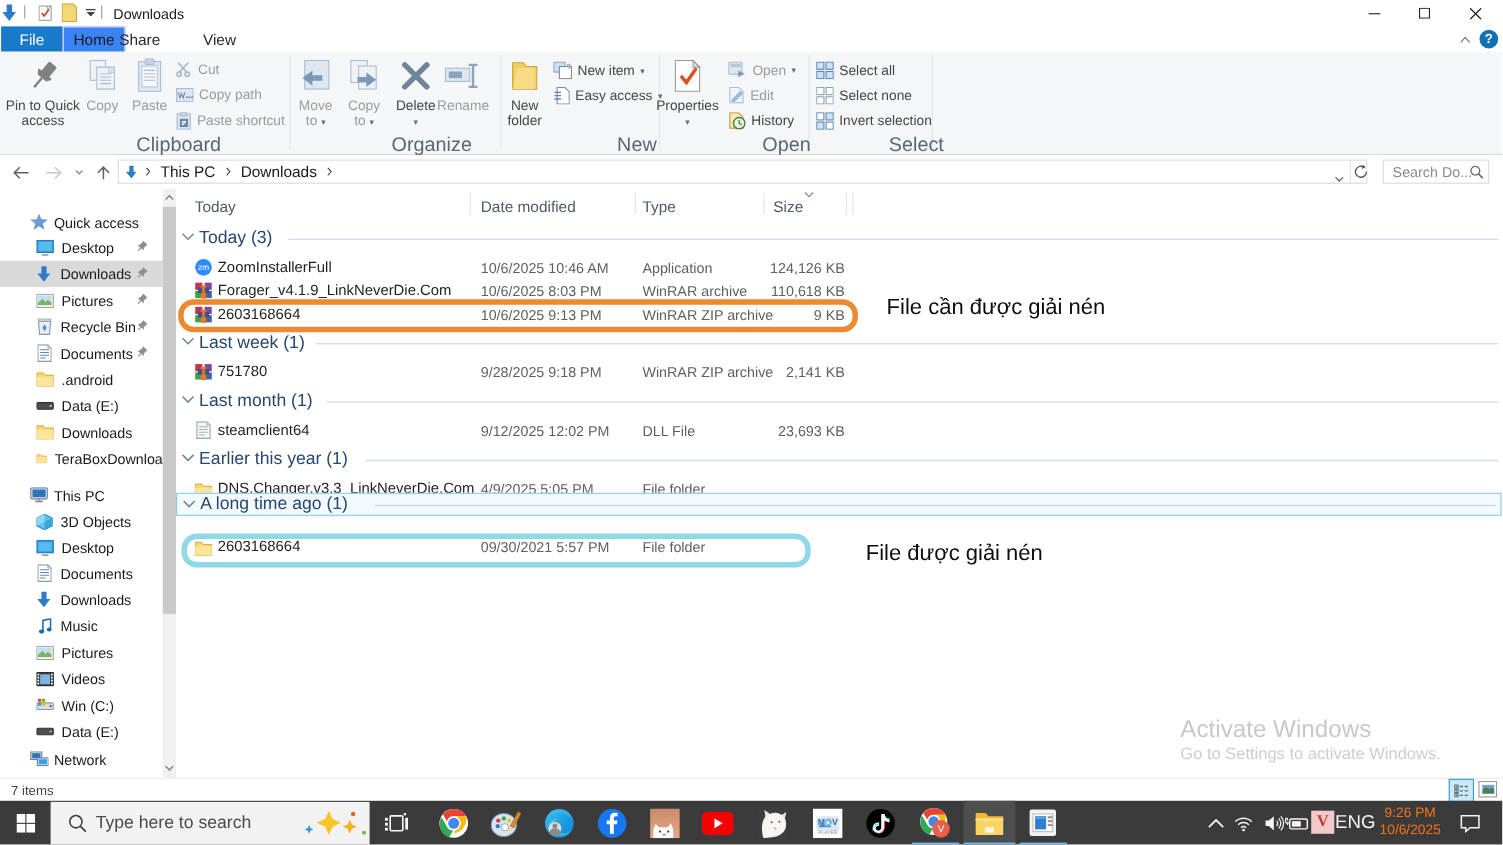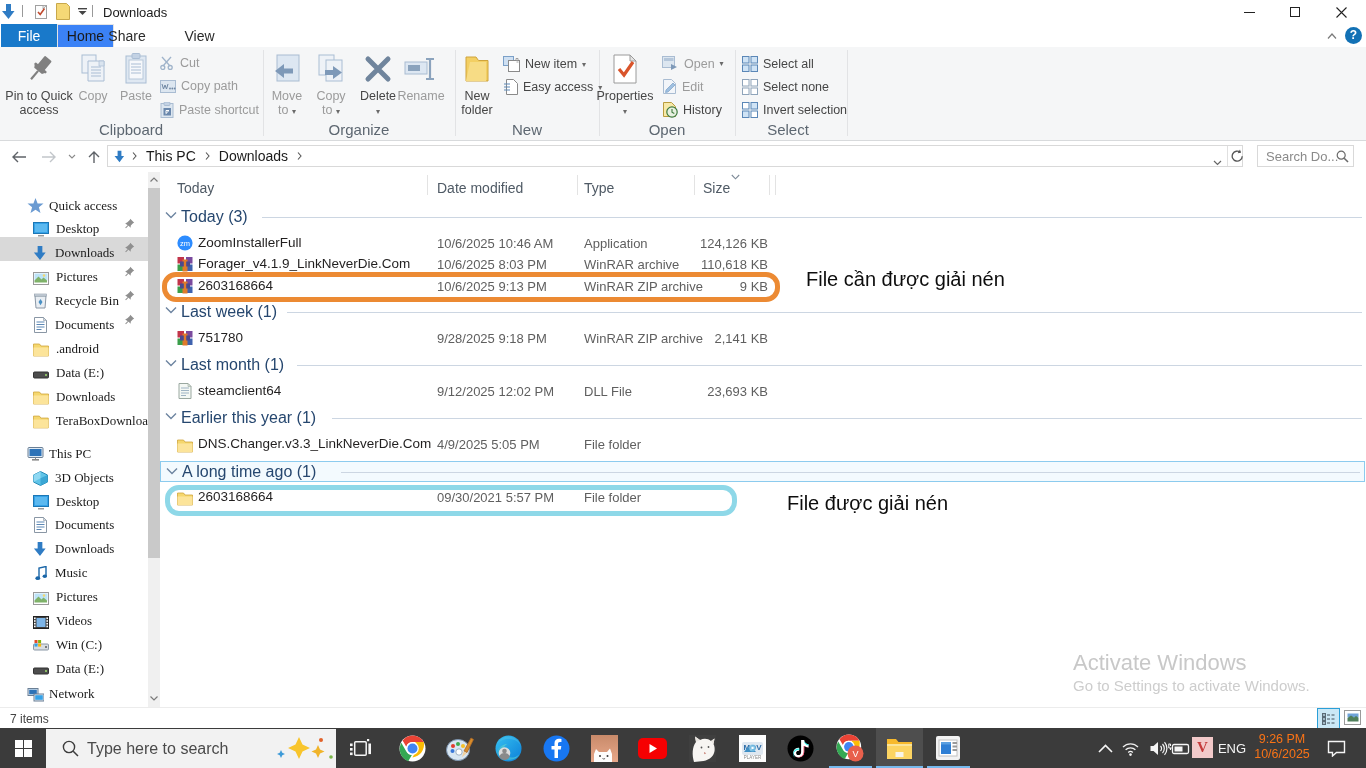"Clipboard" .glabel { font-size: 15px -> 18px; text-align: center -> right }
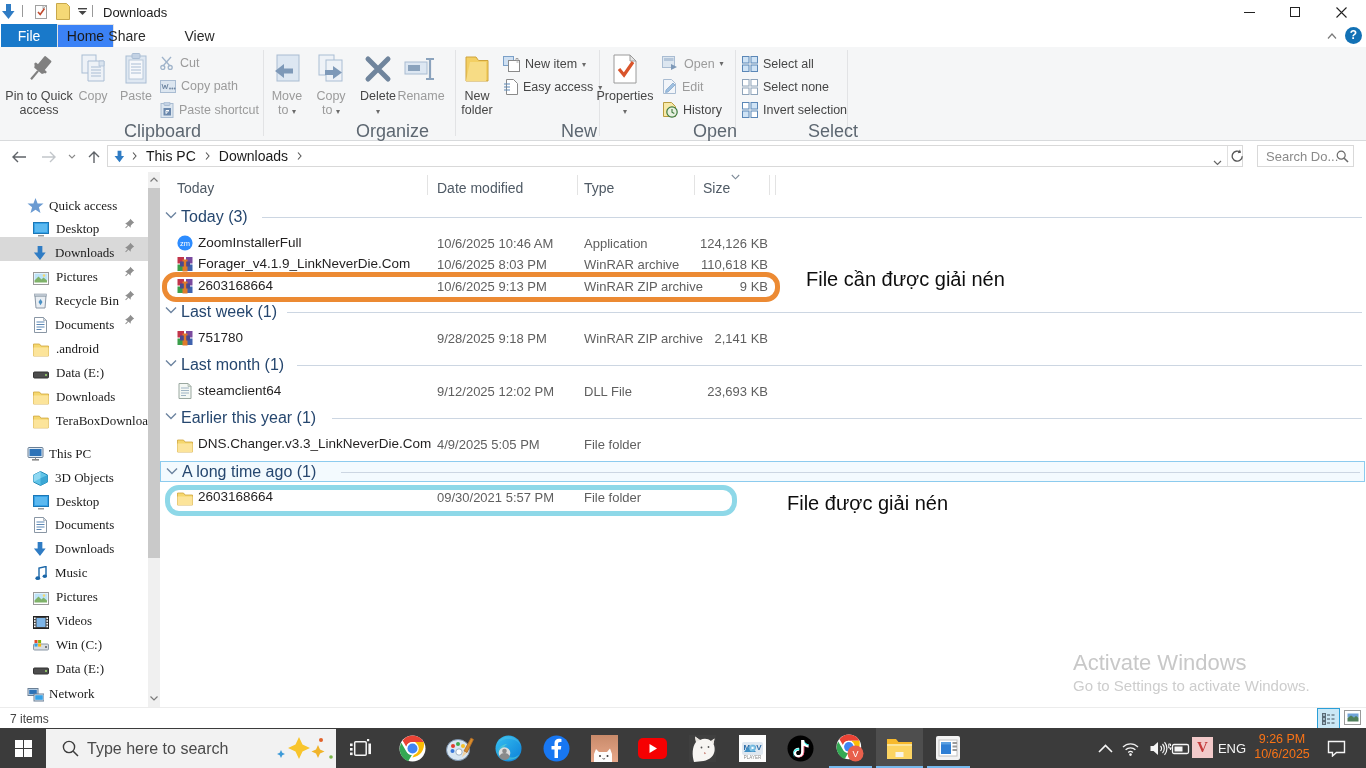"Quick access" .sitem { align-items: flex-end -> center; font-family: Liberation Serif, serif -> none }
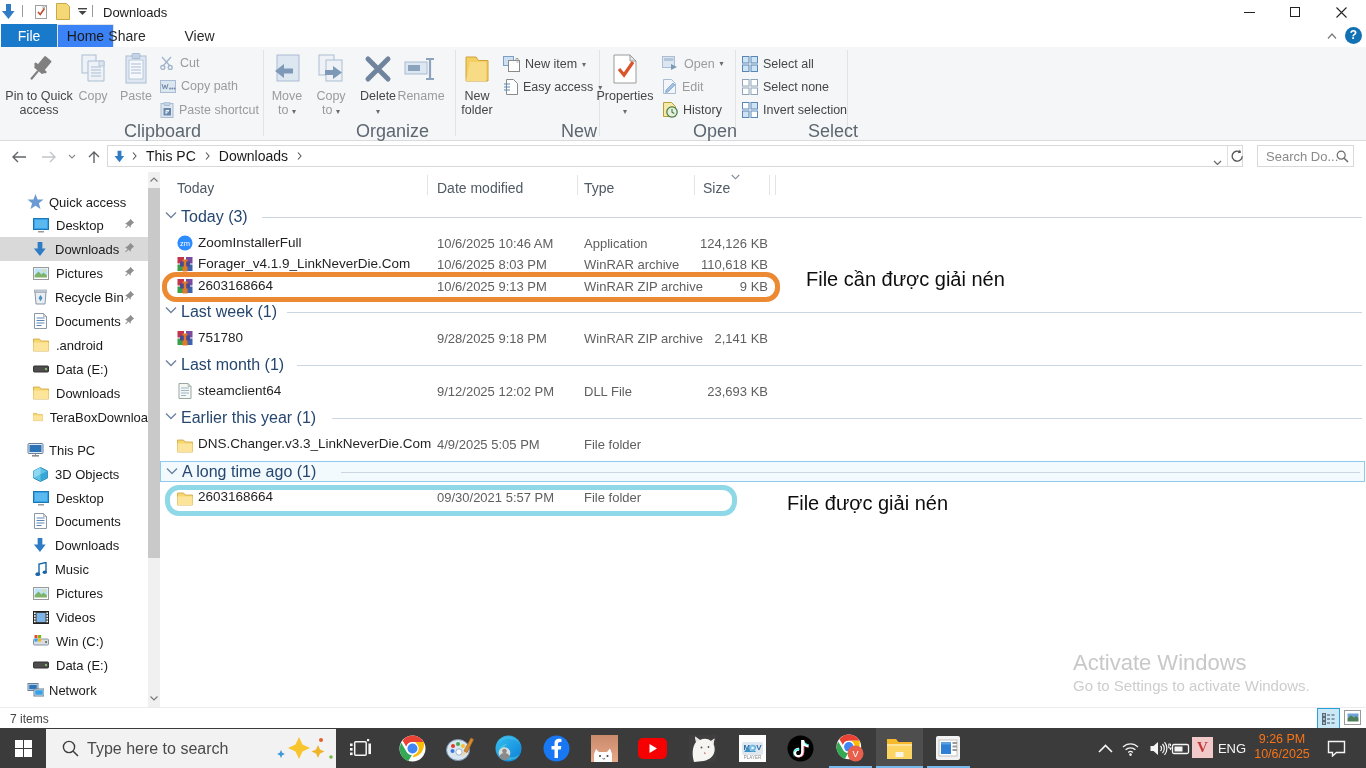"A long time ago (1)" div.grouphdr { top: 289px -> 276px }
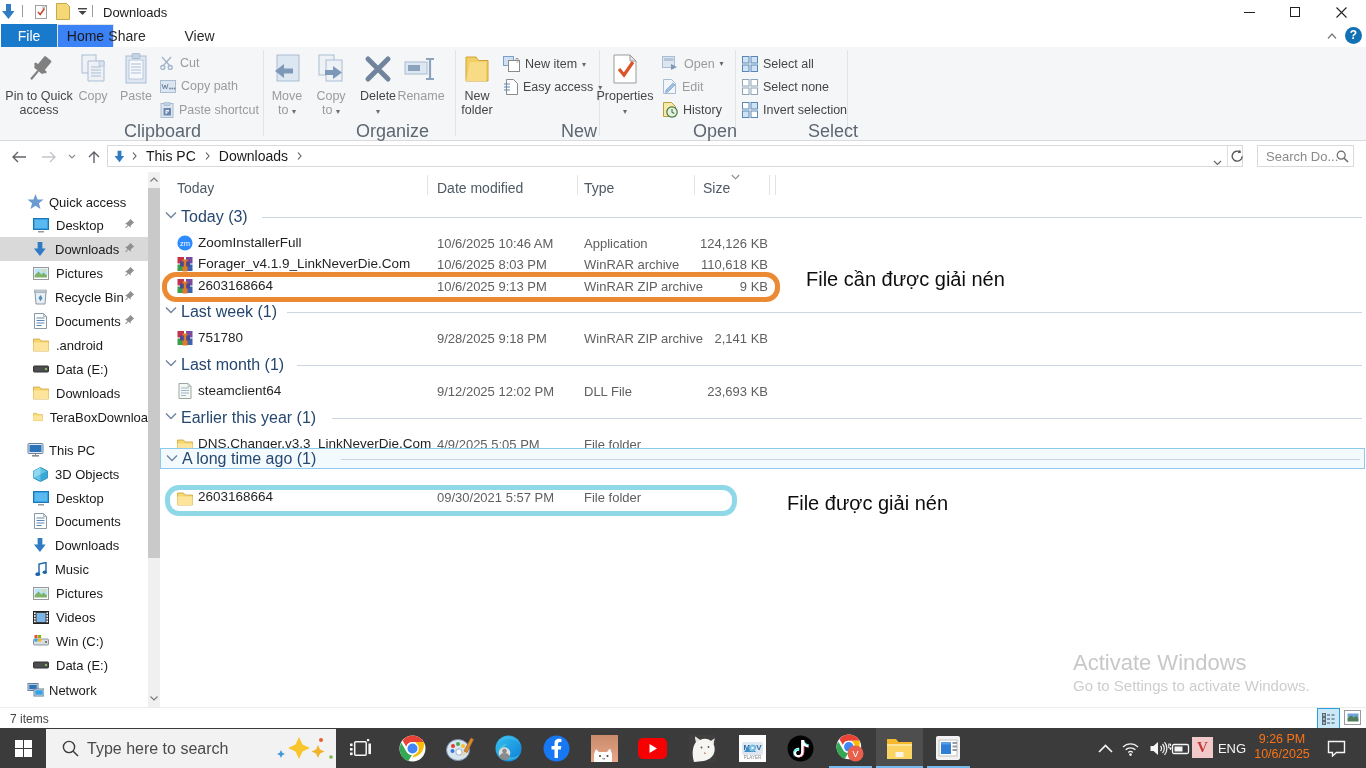"ENG" div { font-size: 13px -> 17px }
